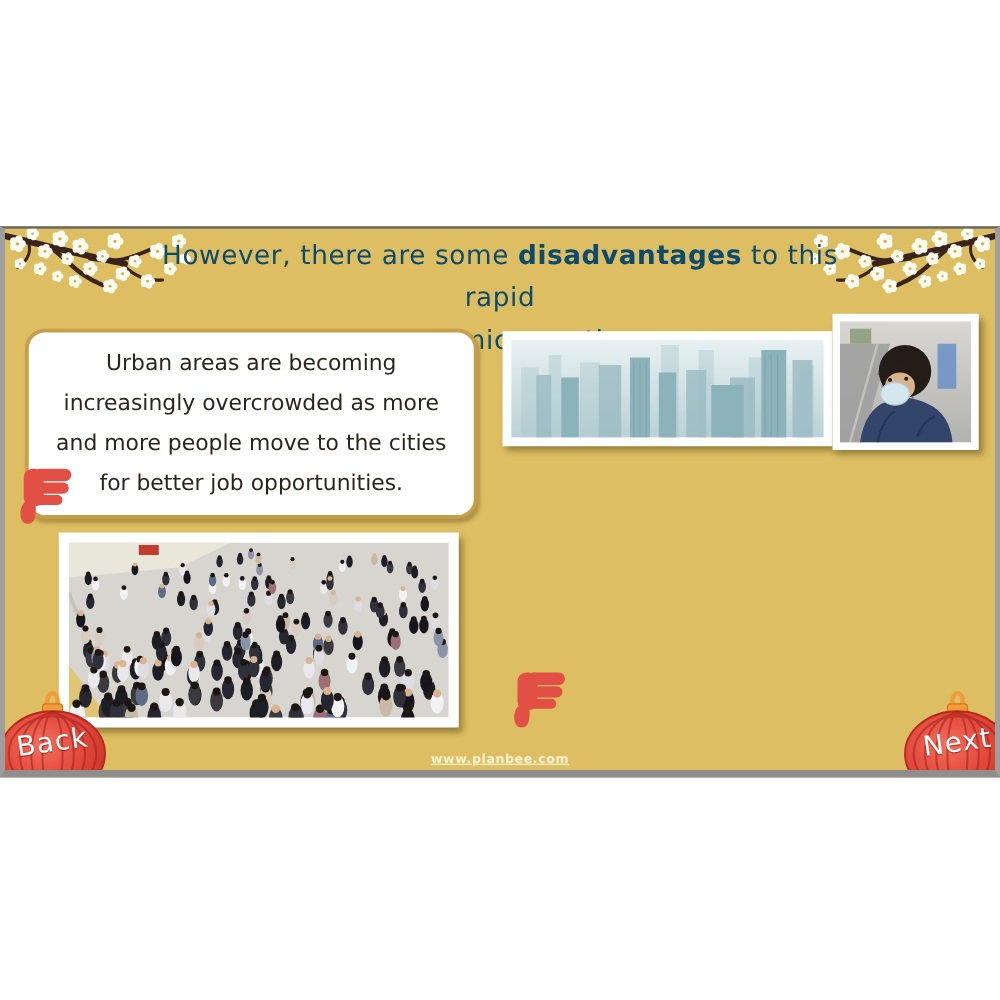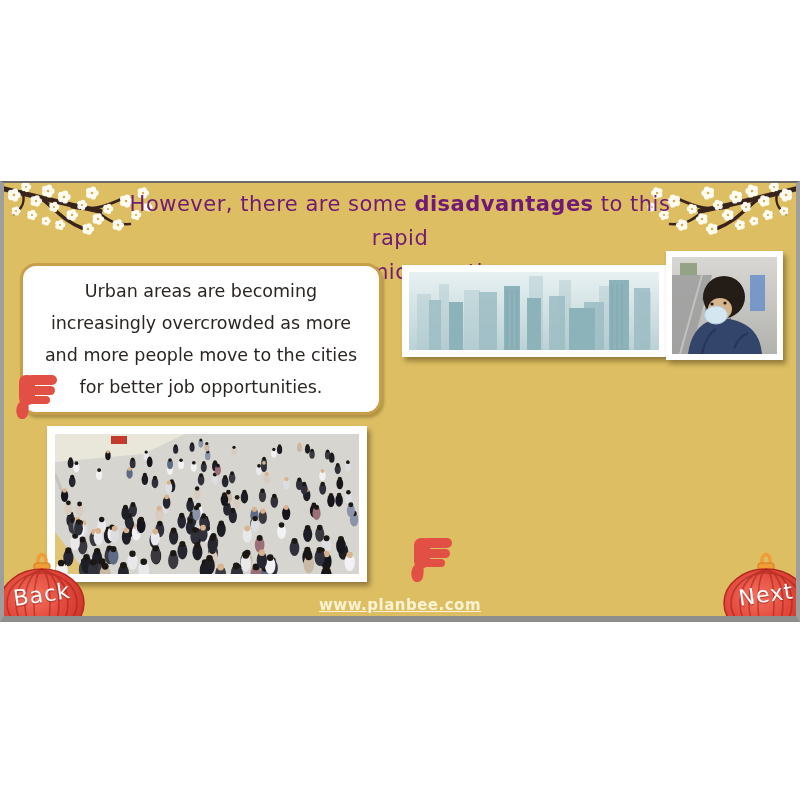"However, there are some disadvantages" .title { color: #701a75 -> #0c4a6e }
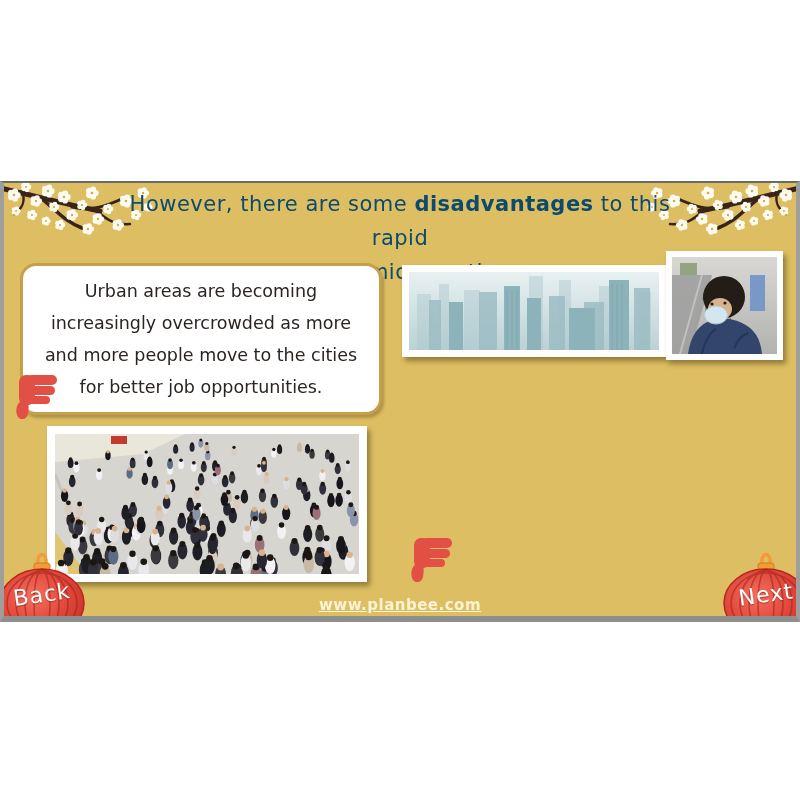"www.planbee.com" .footer-link a { font-size: 15px -> 10px }
